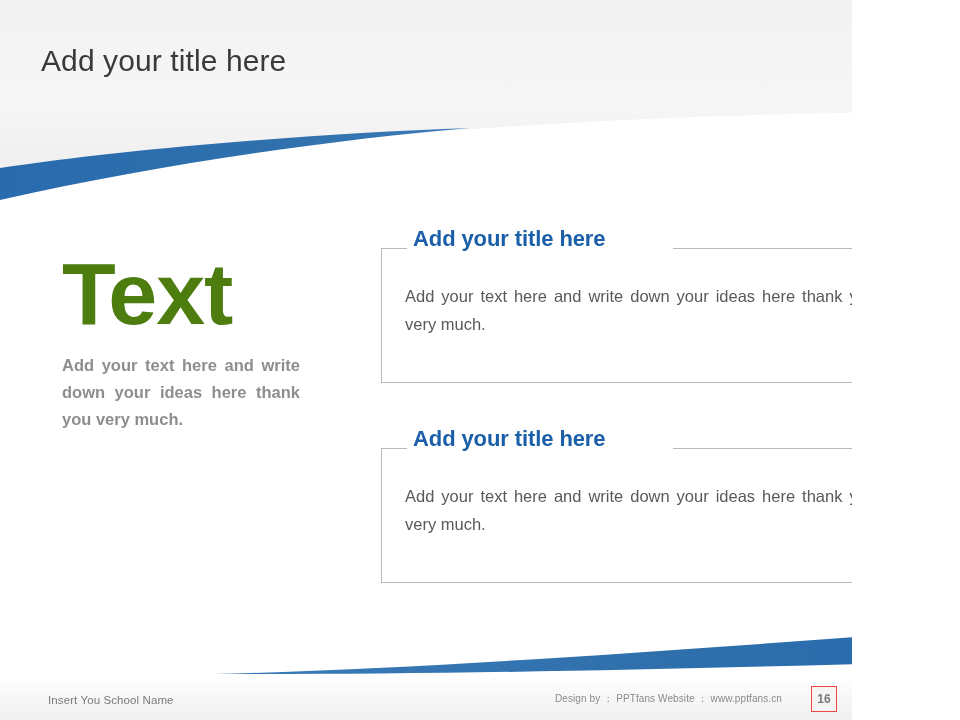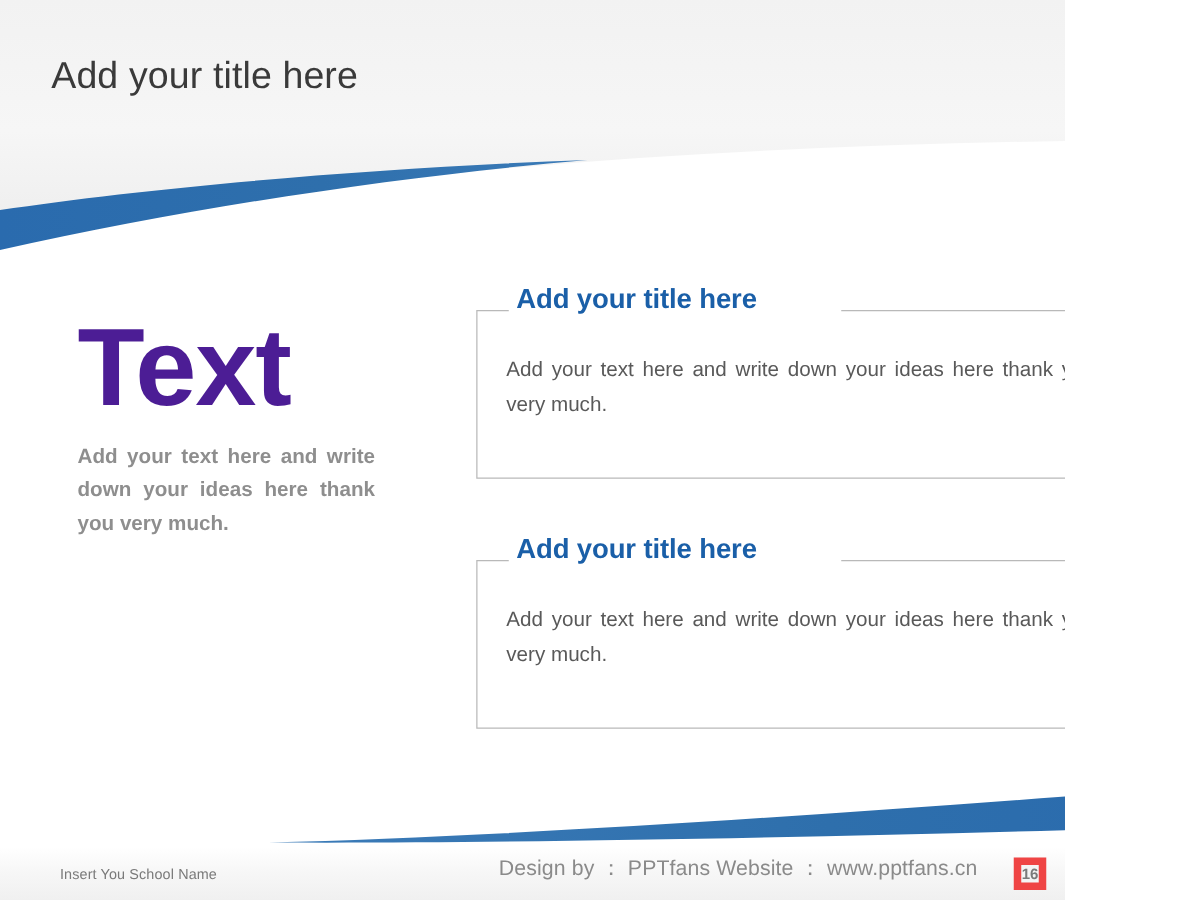"Text" .big-text { color: #4c1d95 -> #4d7c0f }
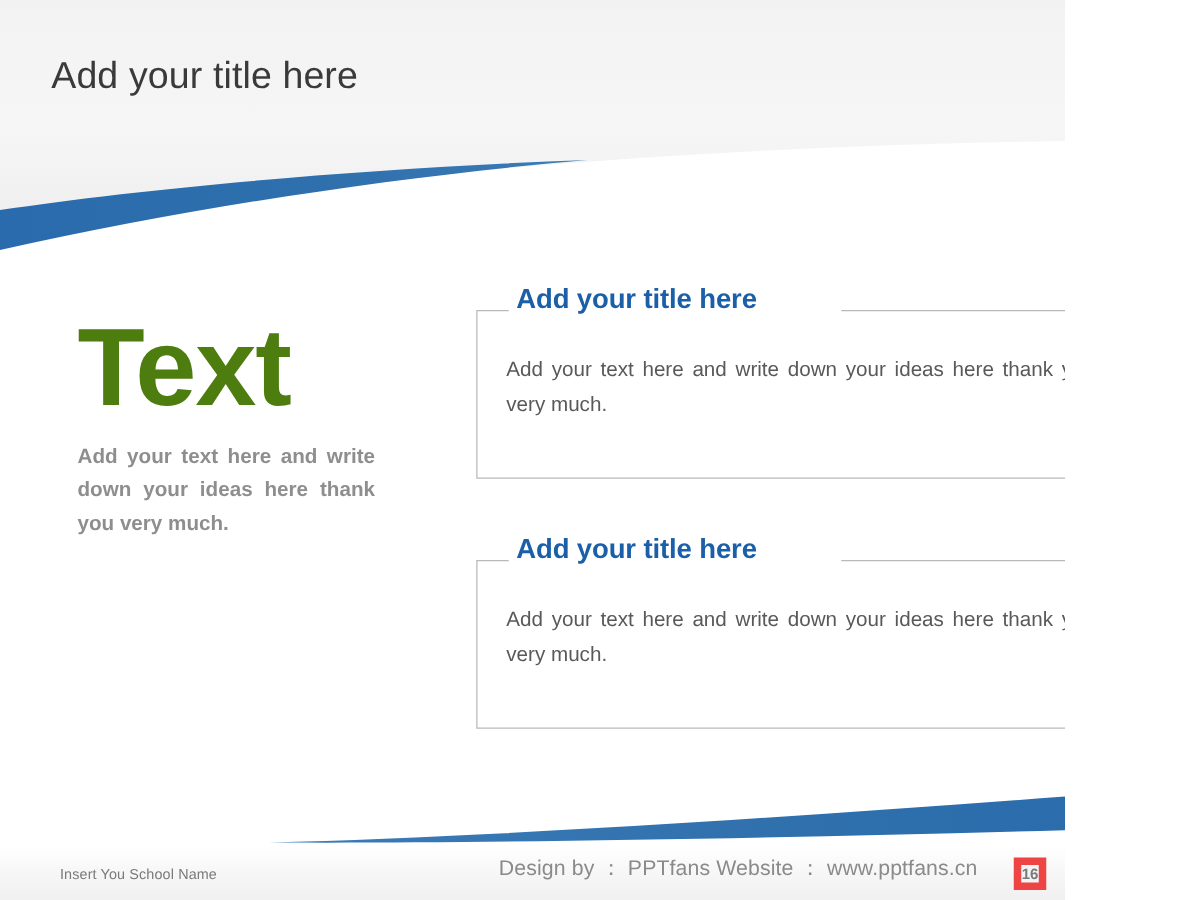"Design by ： PPTfans Website" .footer-credit { font-size: 17px -> 10px }
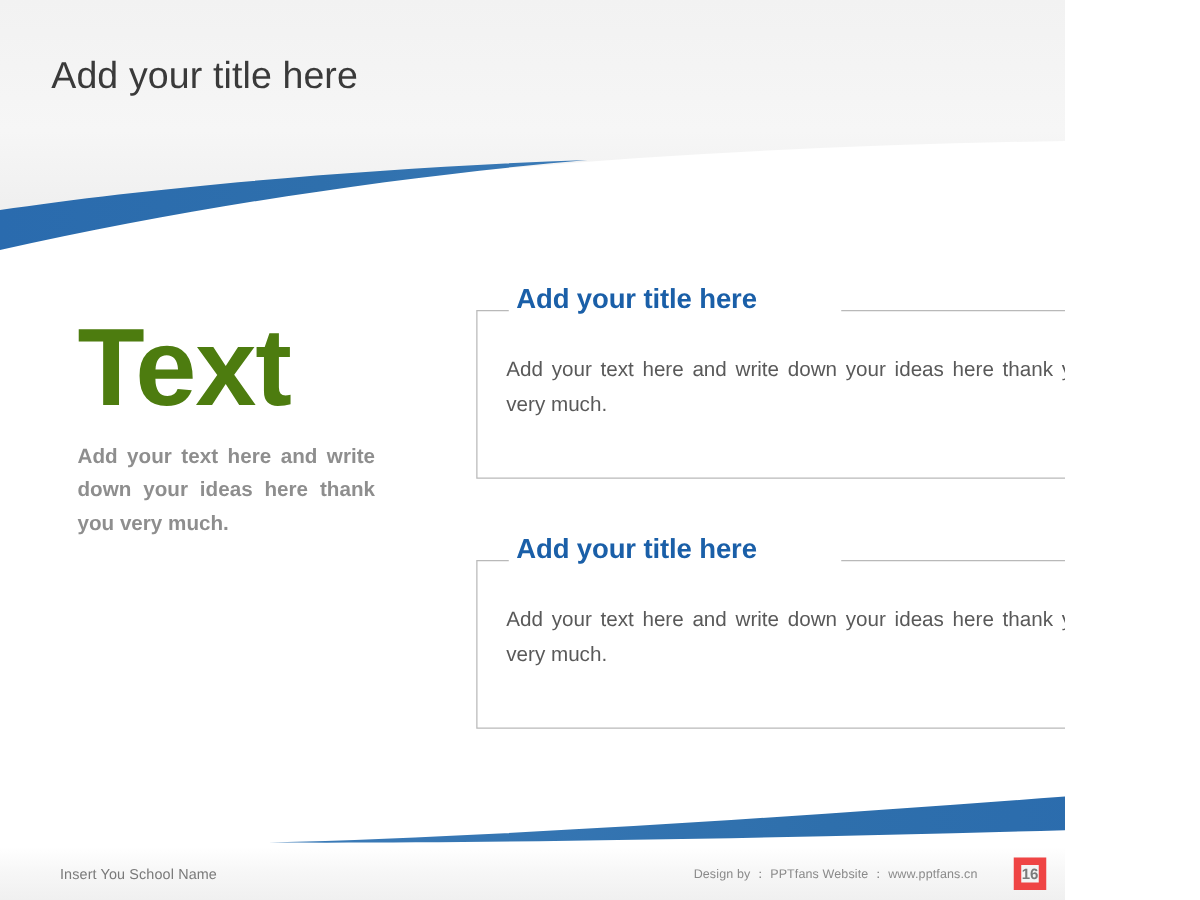"16" .page-badge { border: 6px solid #ef4444 -> 1px solid #ef4444 }
